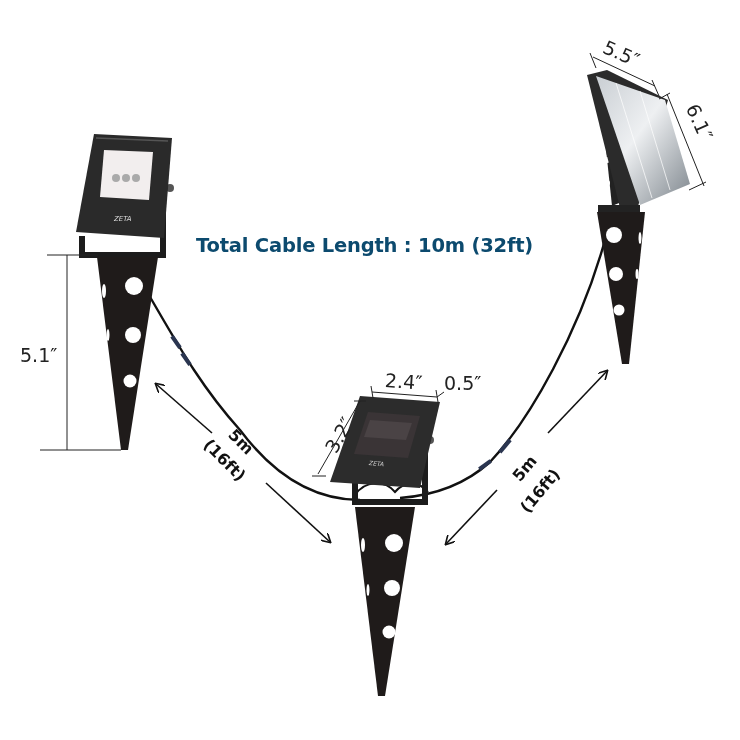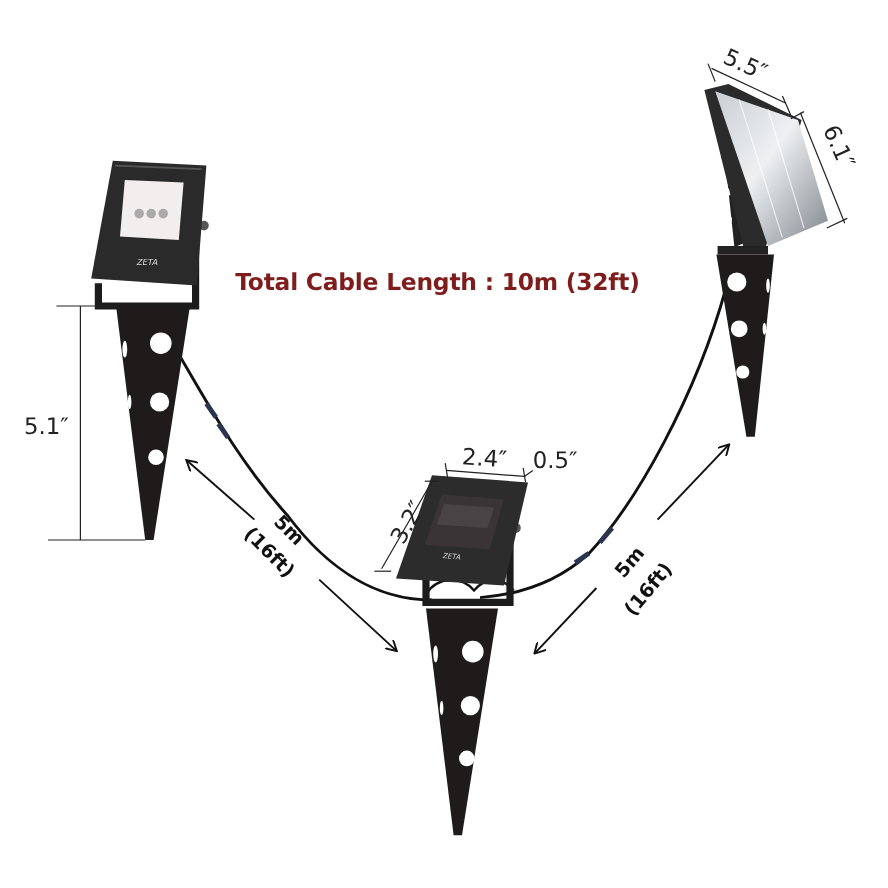"Total Cable Length : 10m" .title { color: #7f1d1d -> #0c4a6e; top: 224px -> 234px }
